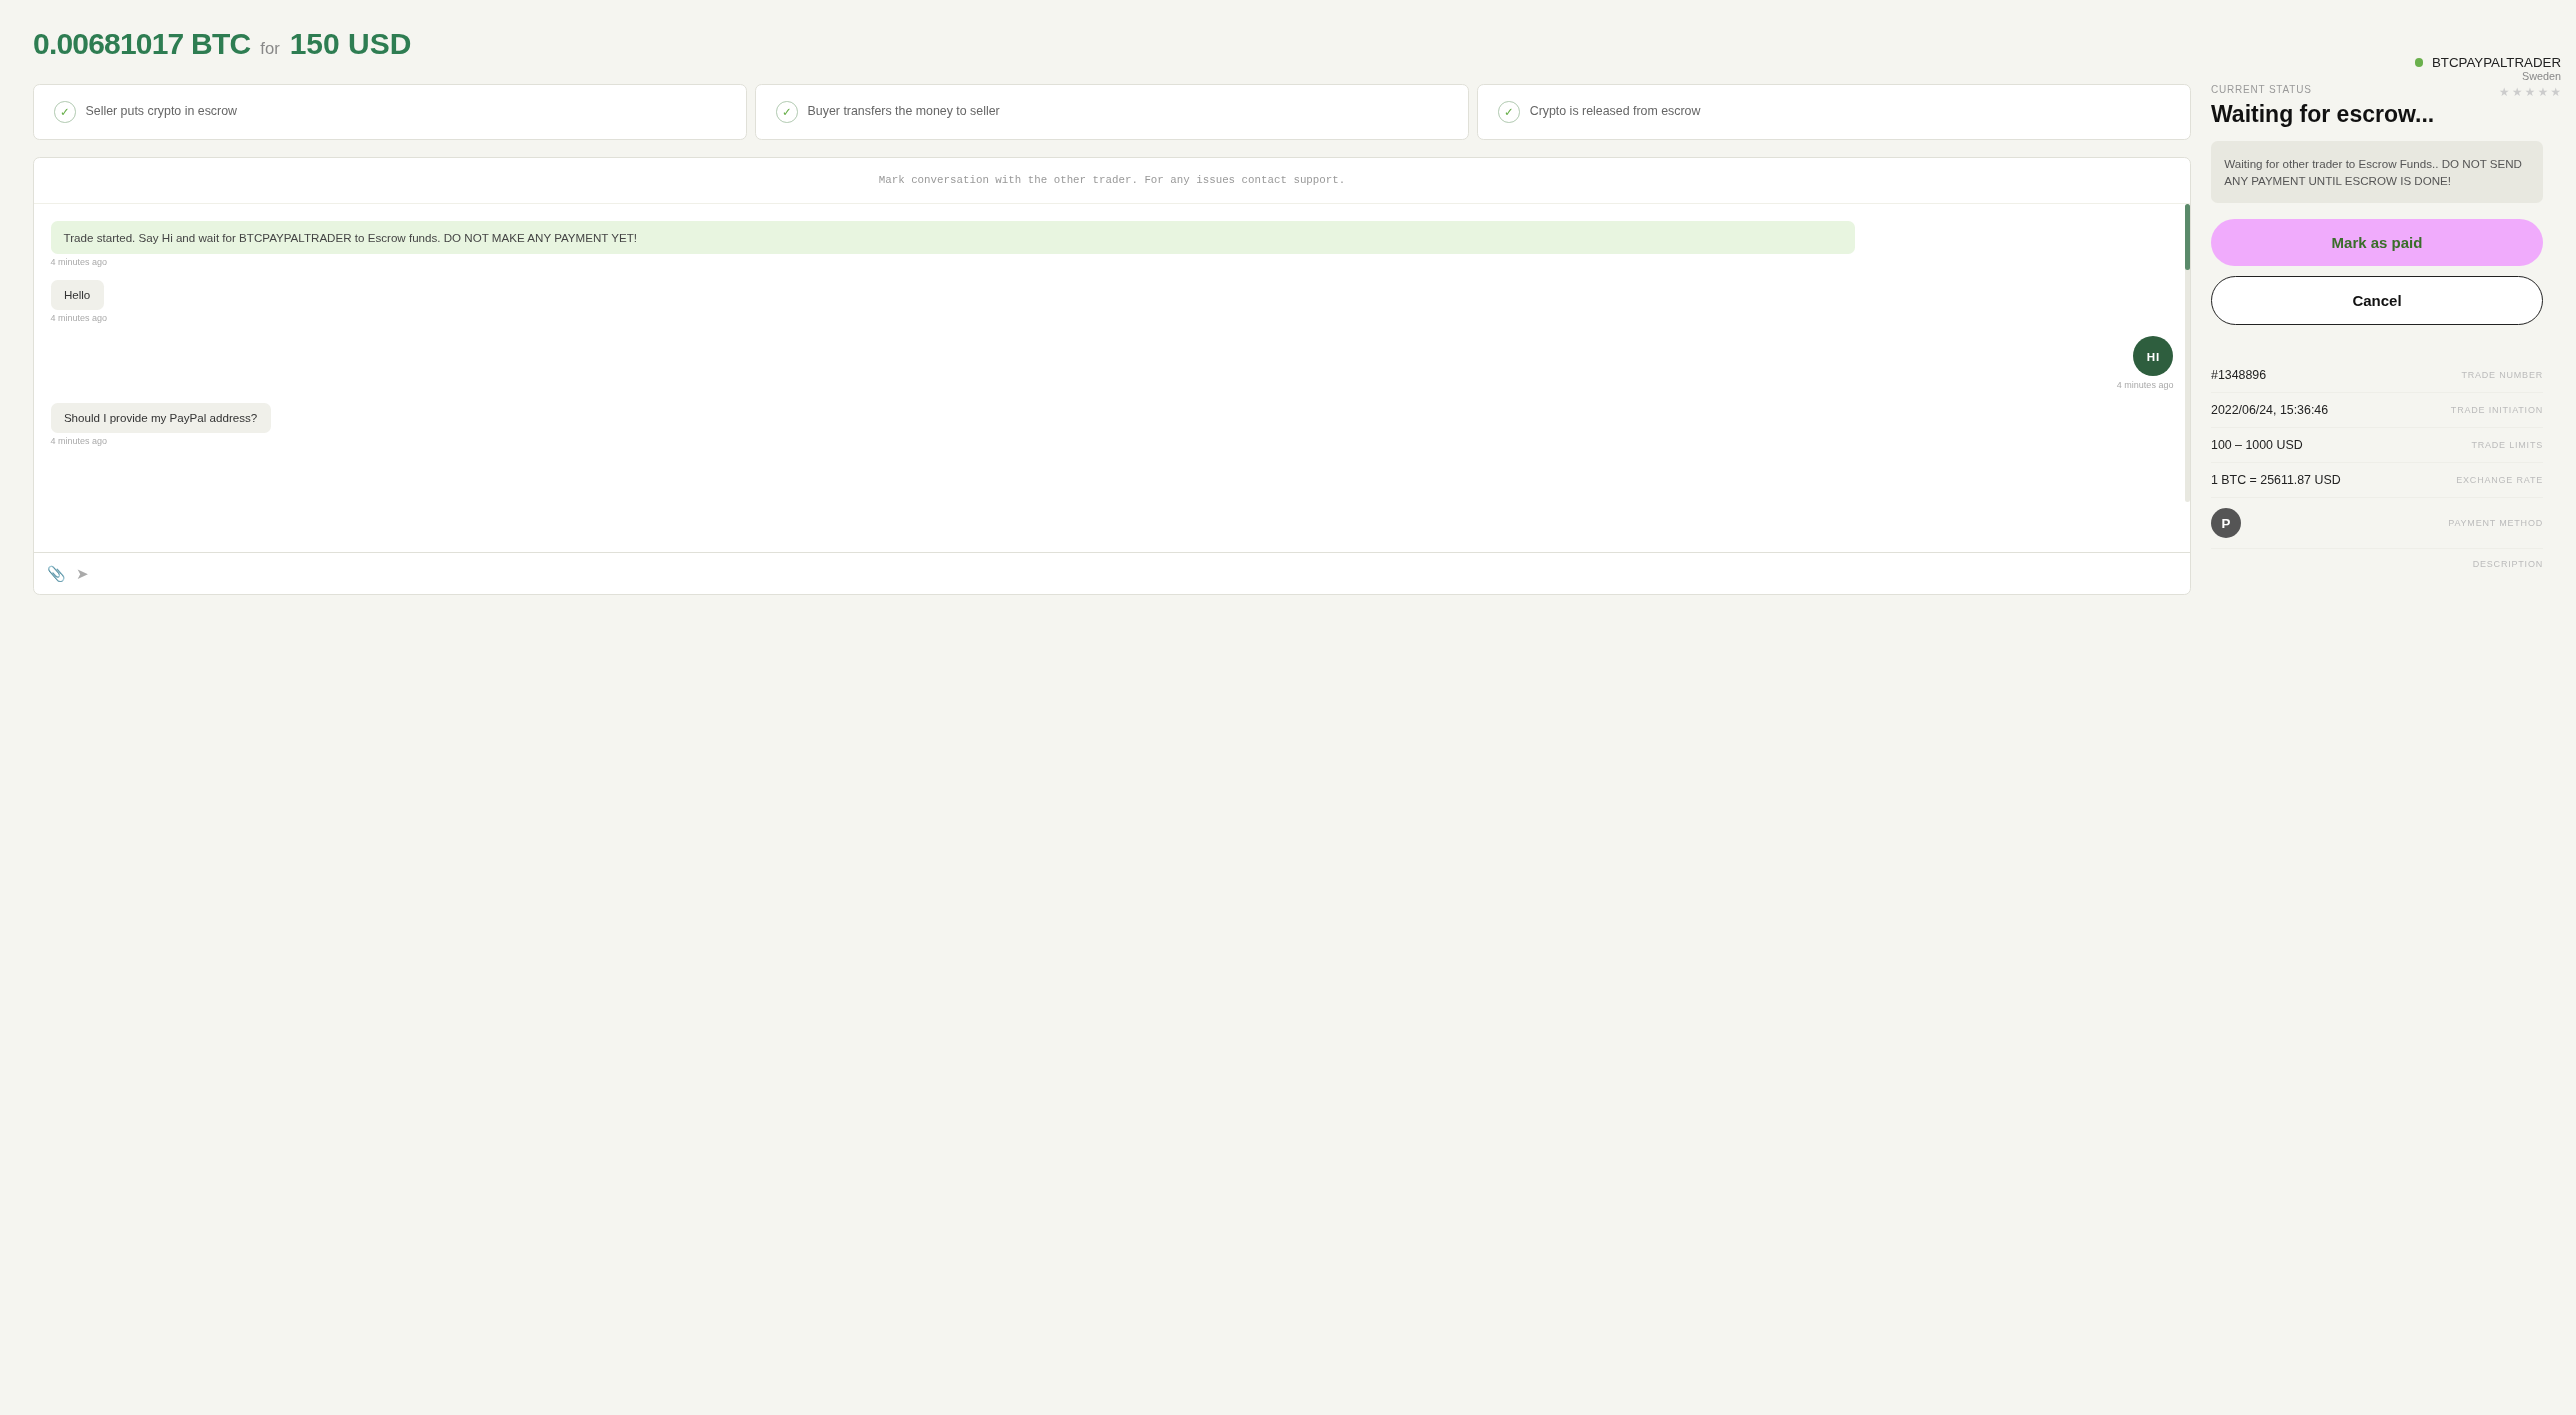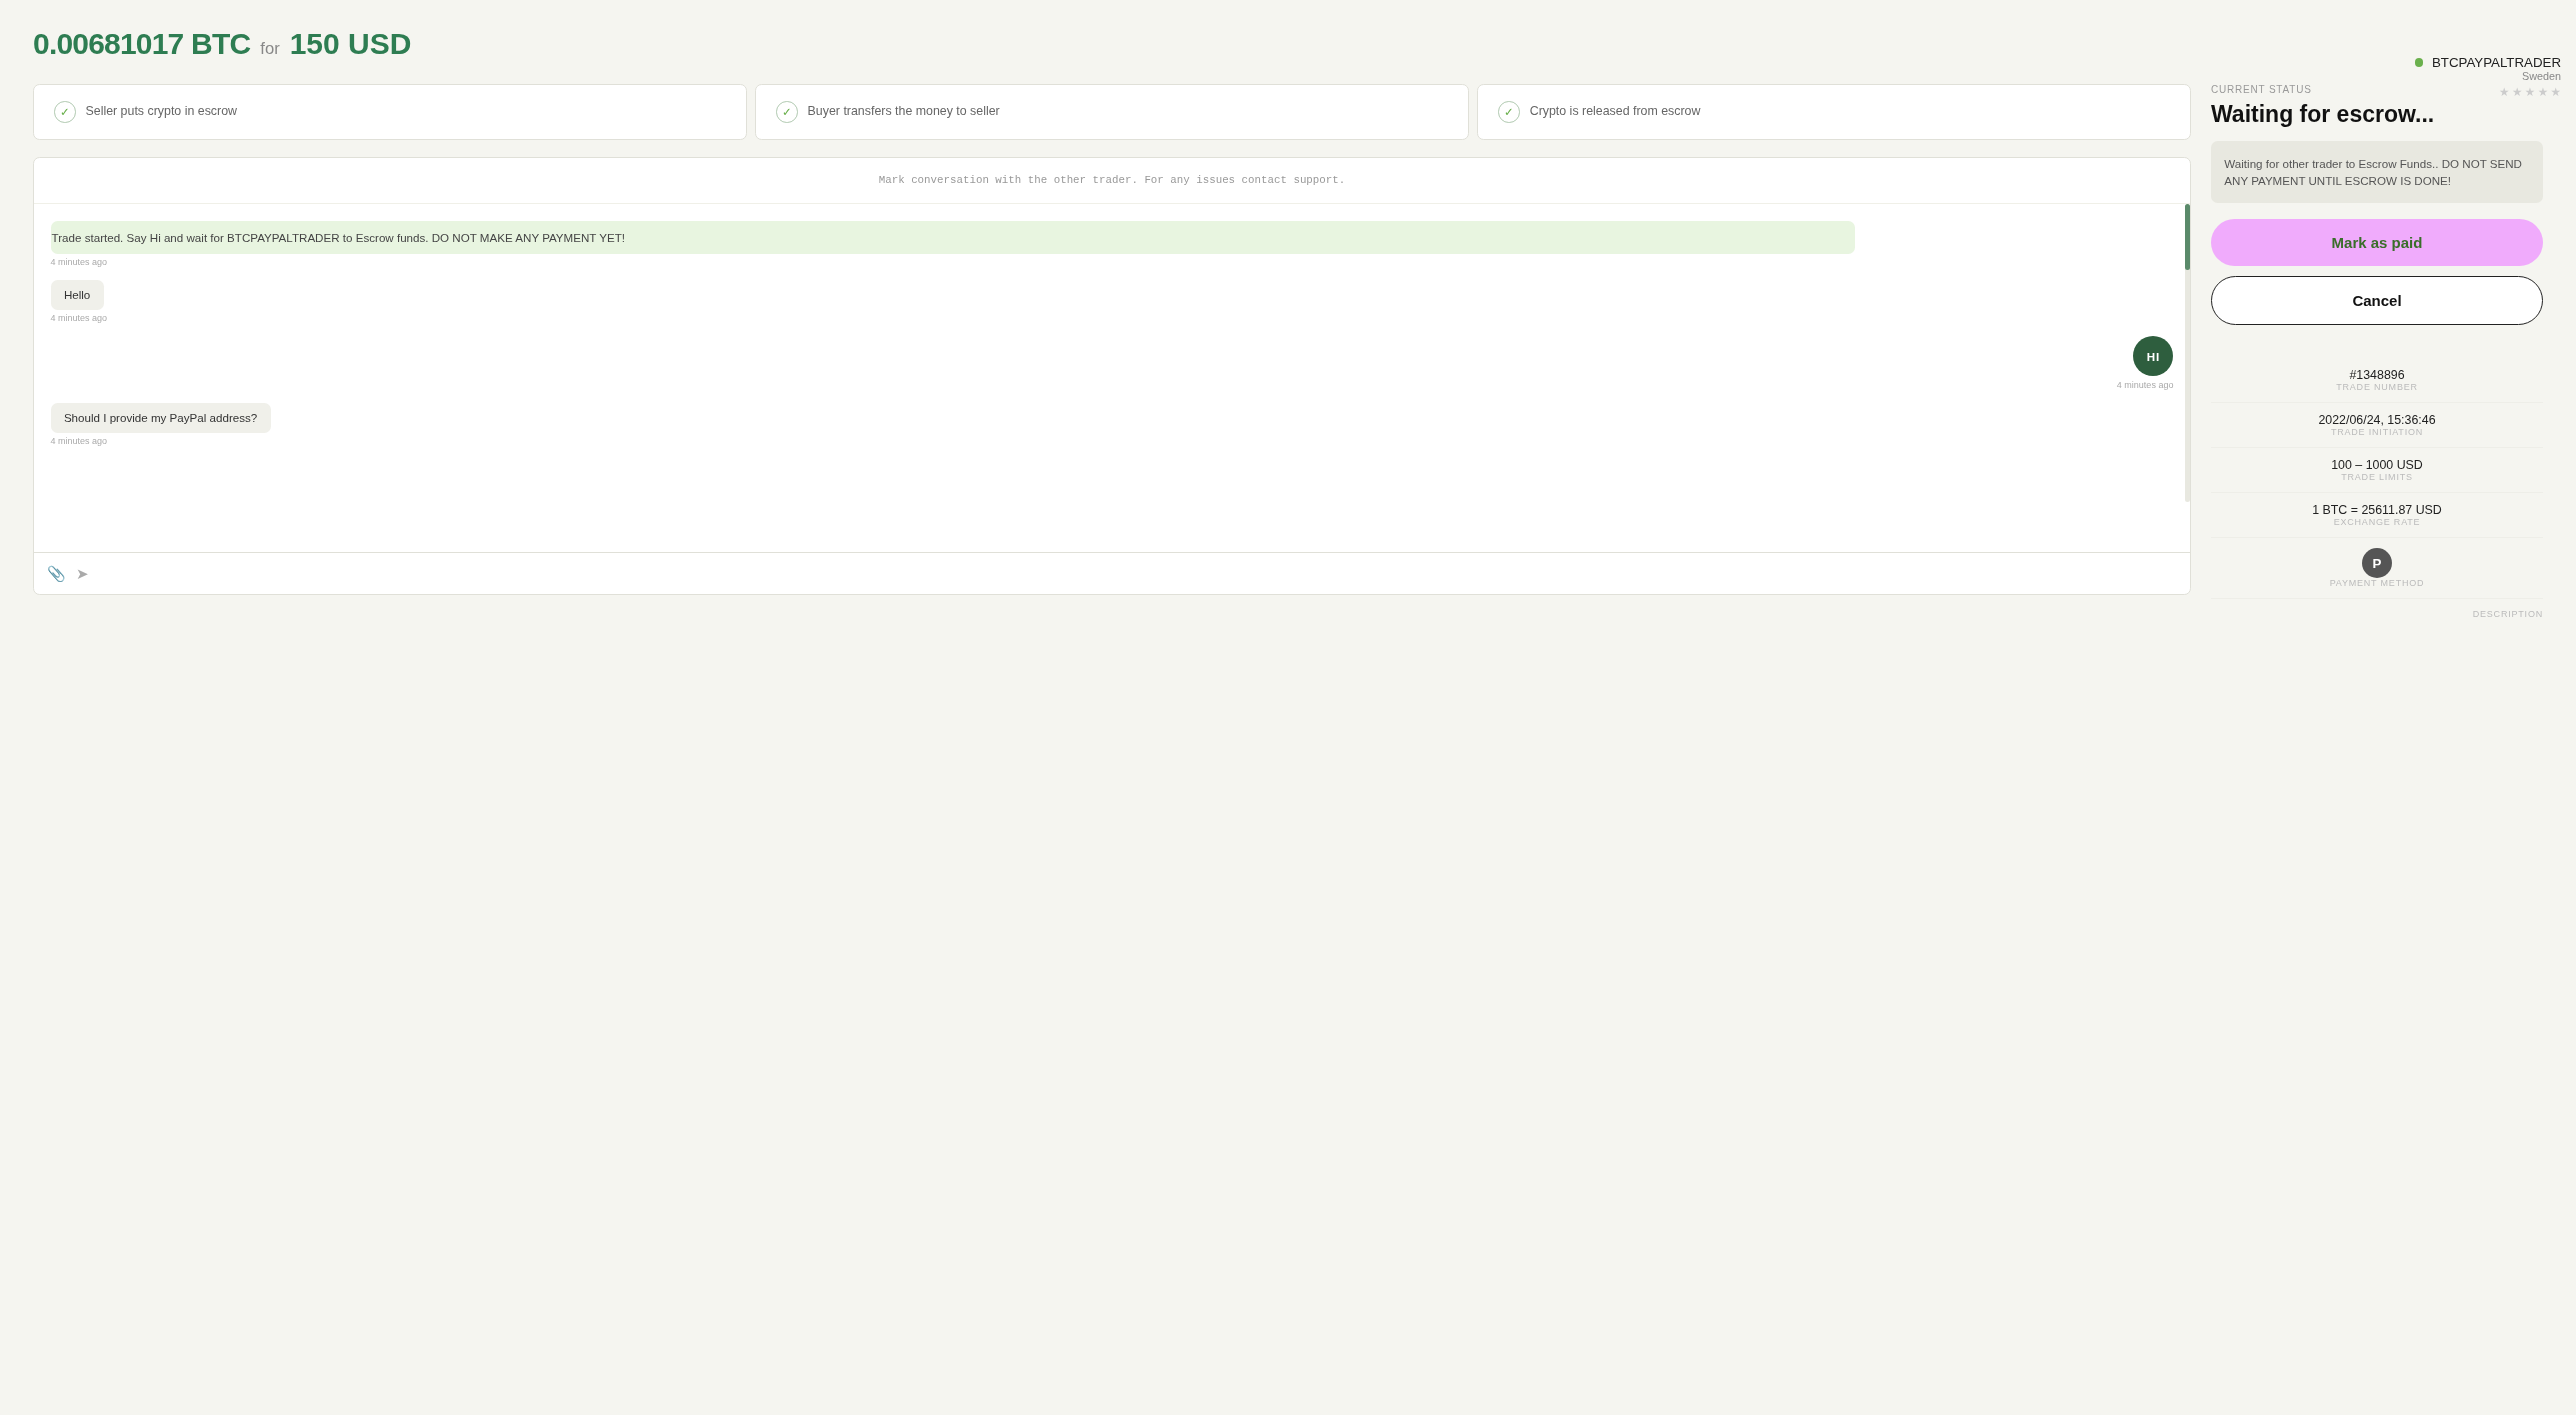"Trade started. Say Hi and" .system-message { padding: 10px 1px -> 10px 13px }
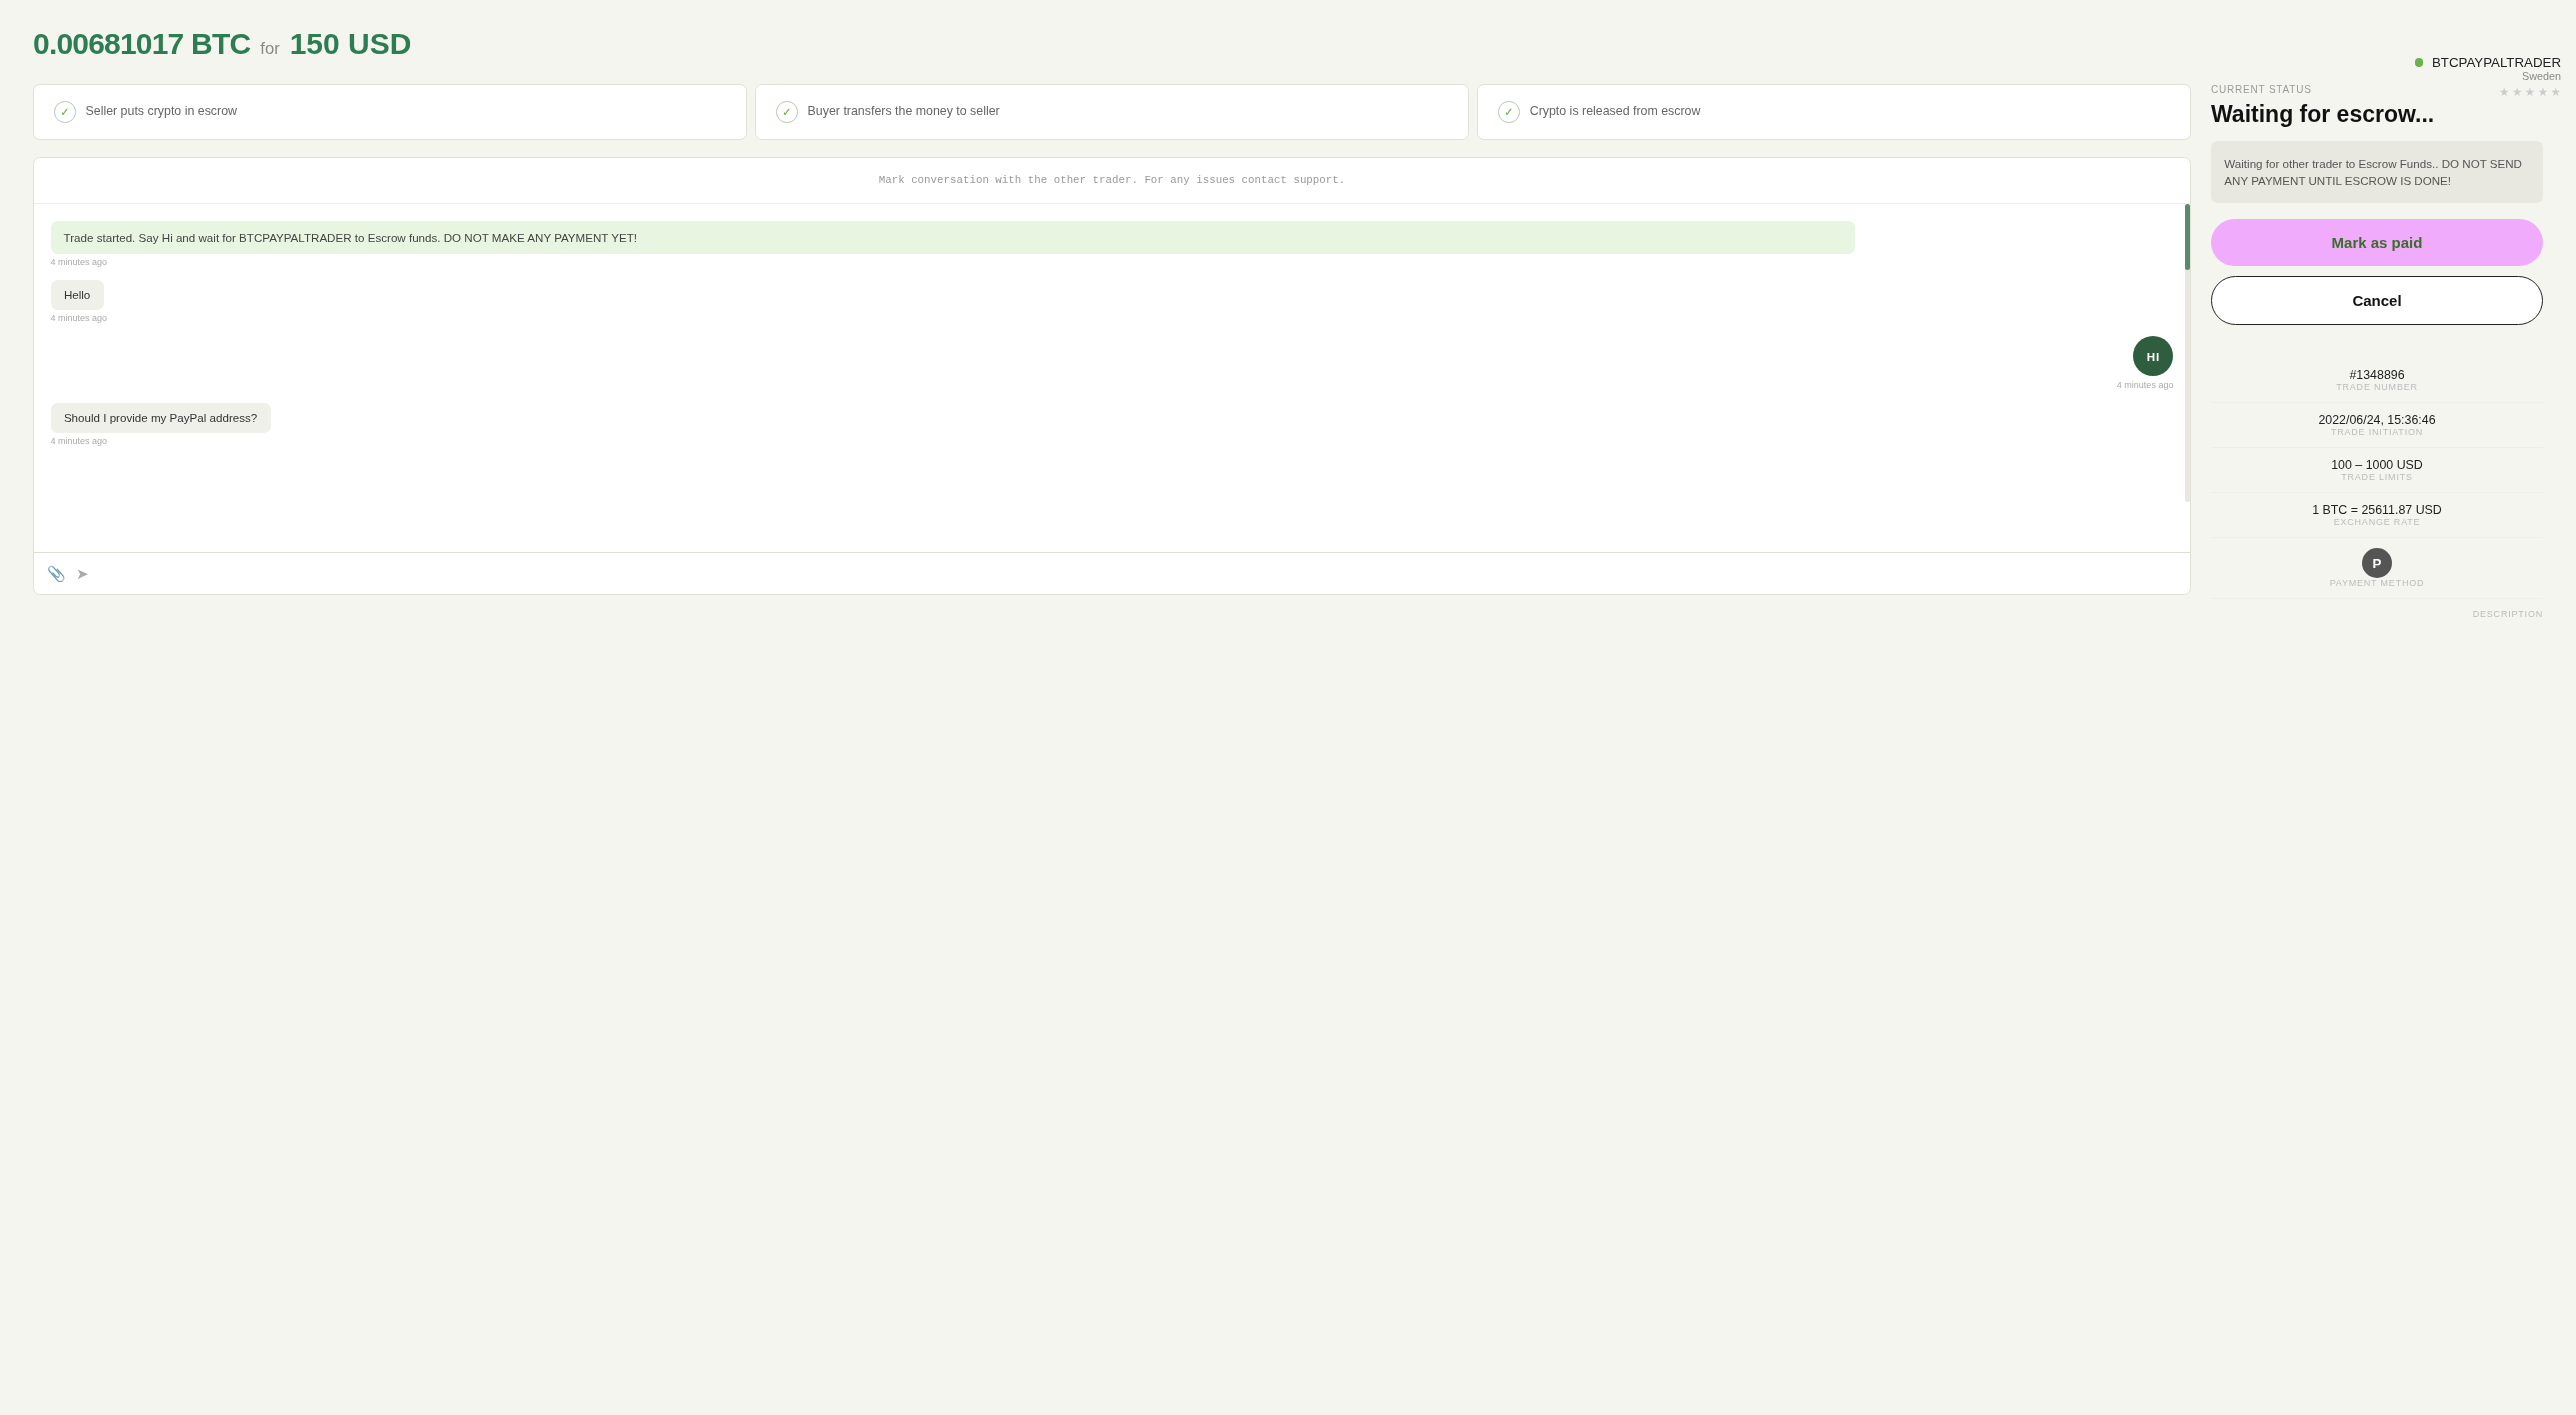"#1348896" .trade-detail-row { flex-direction: column -> none }
